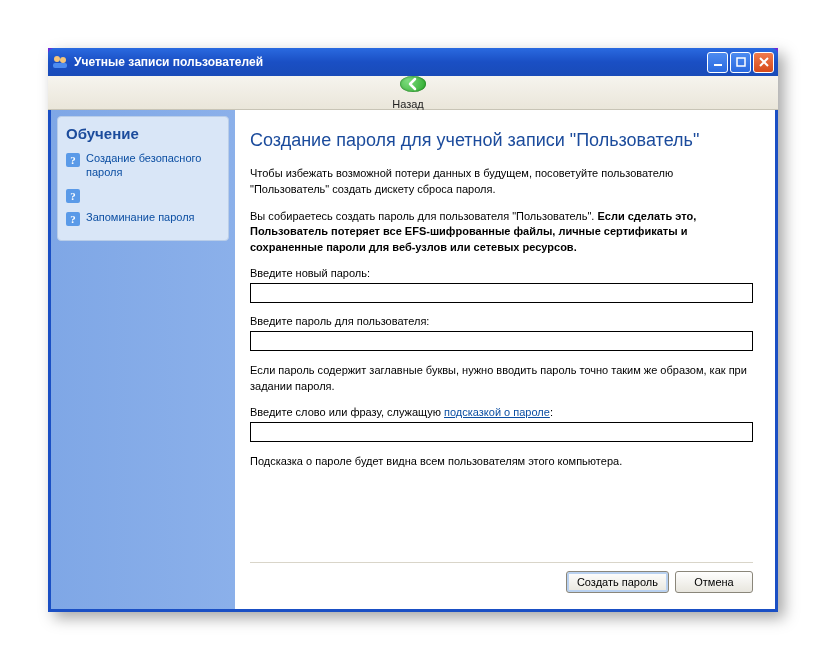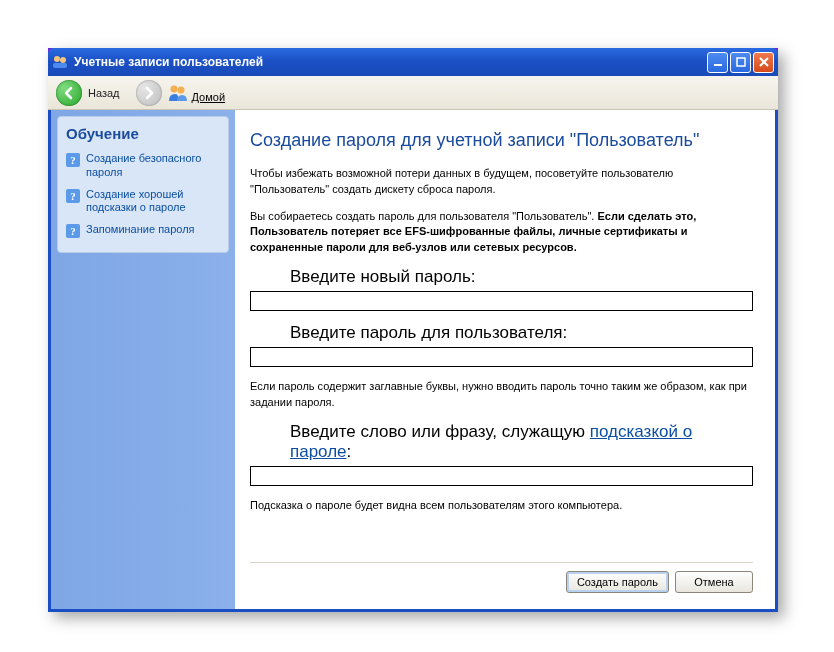"Назад" .toolbar { flex-direction: none -> column }
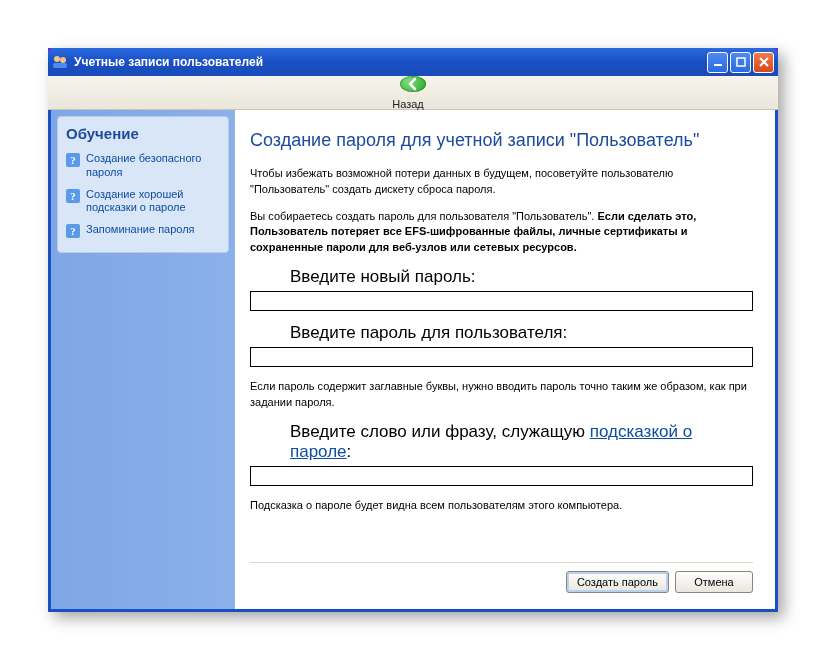"Создание хорошей подсказки о пароле" span { html: <span>Создание хорошей подсказки о пароле</span> -> none }
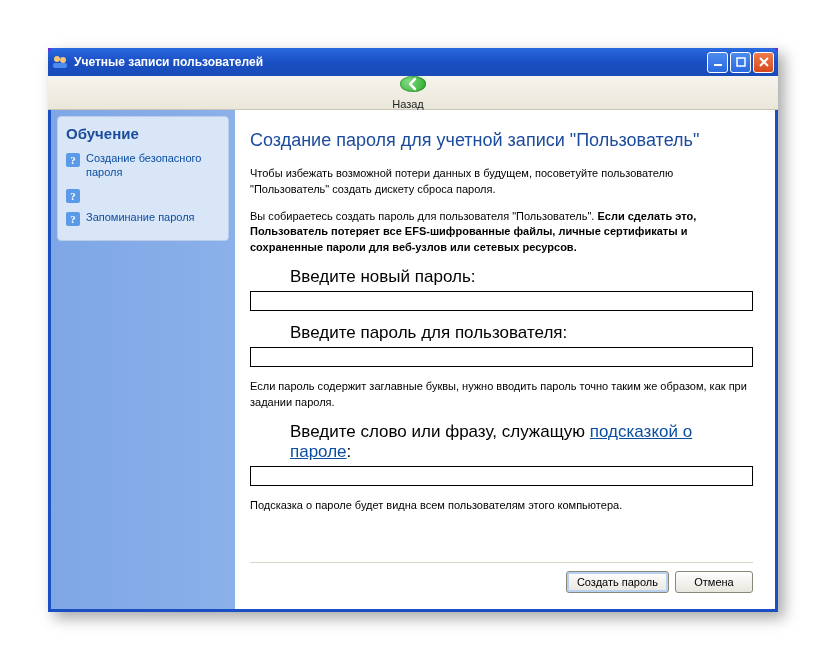"Введите новый пароль:" .label { font-size: 17px -> 11px; margin-left: 40px -> none }
